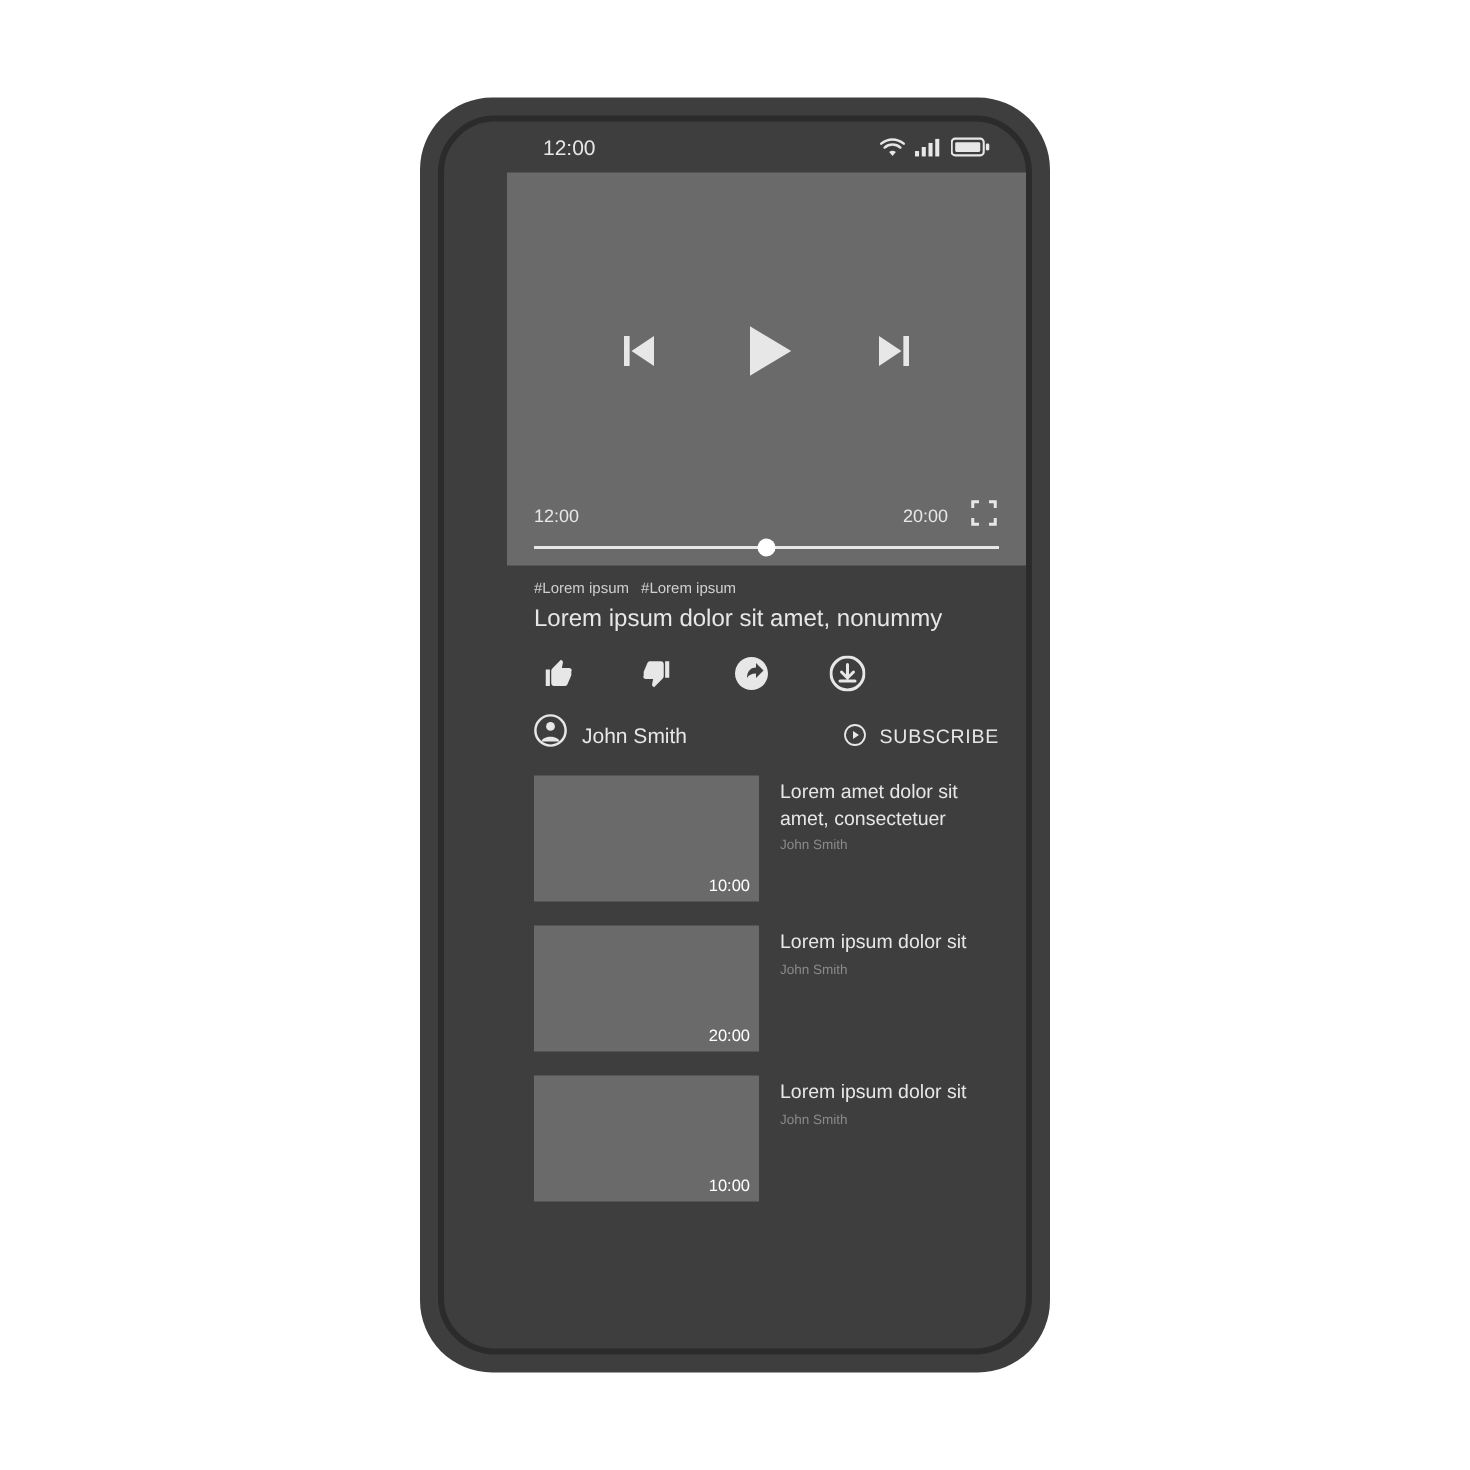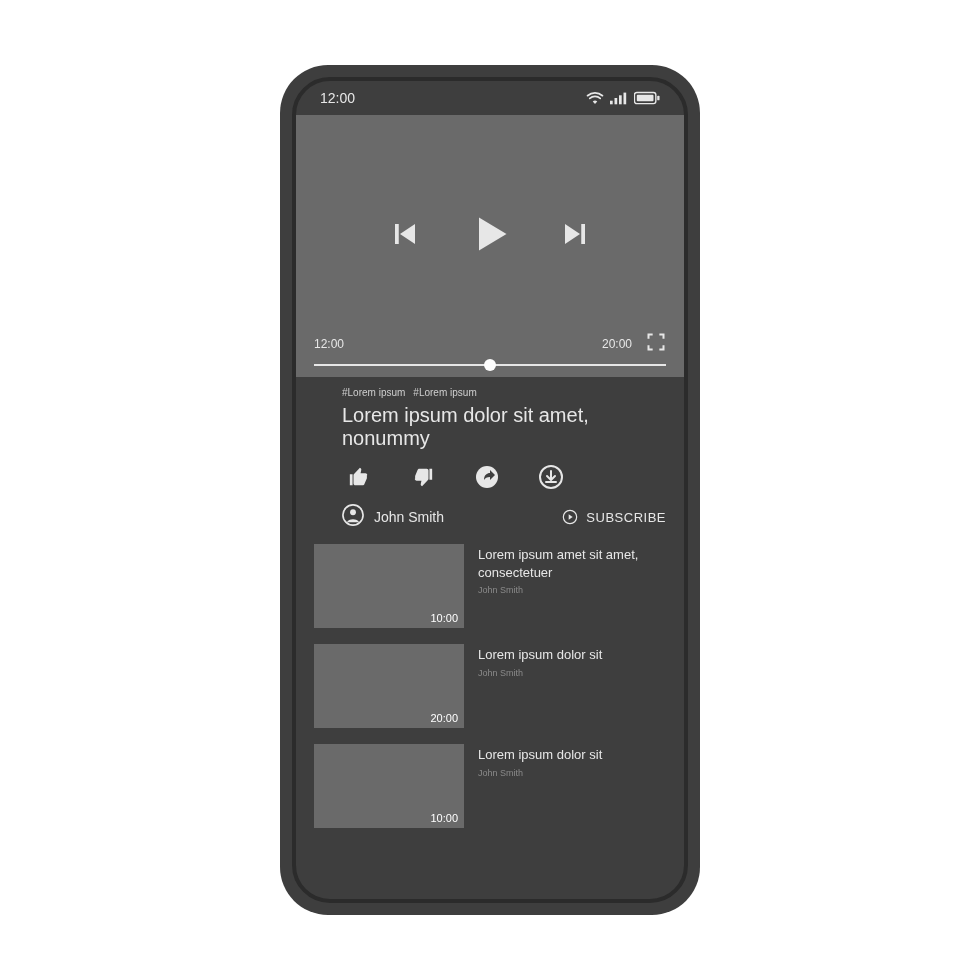"12:00" .phone-inner { padding-left: none -> 42px }
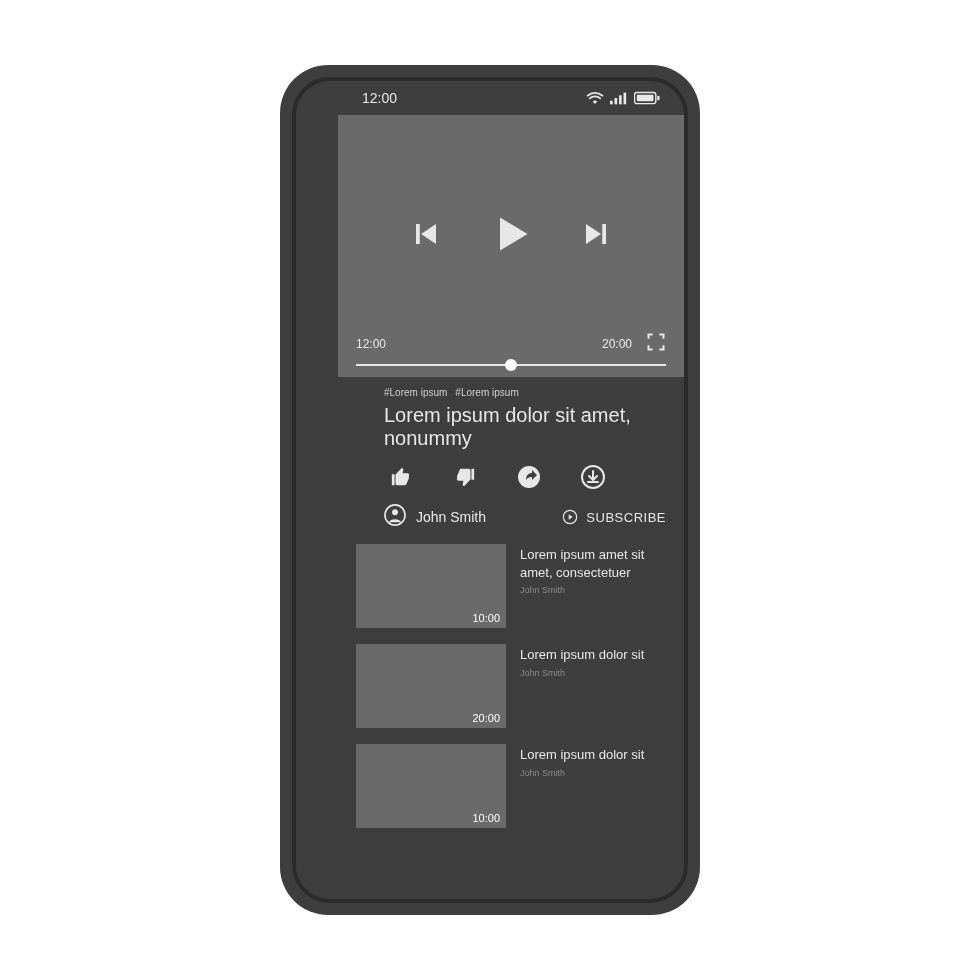"#Lorem ipsum" .details { margin-left: 28px -> none }
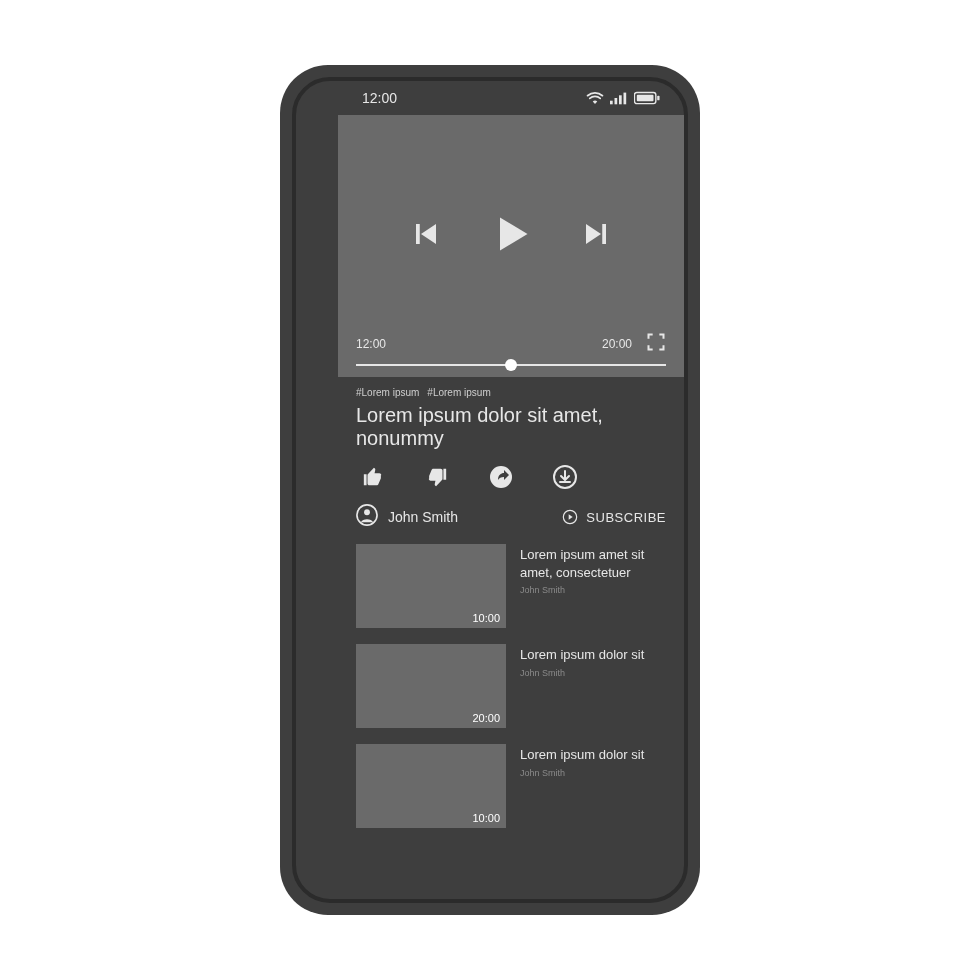"Lorem ipsum dolor sit amet," .title { font-size: 20px -> 16px }
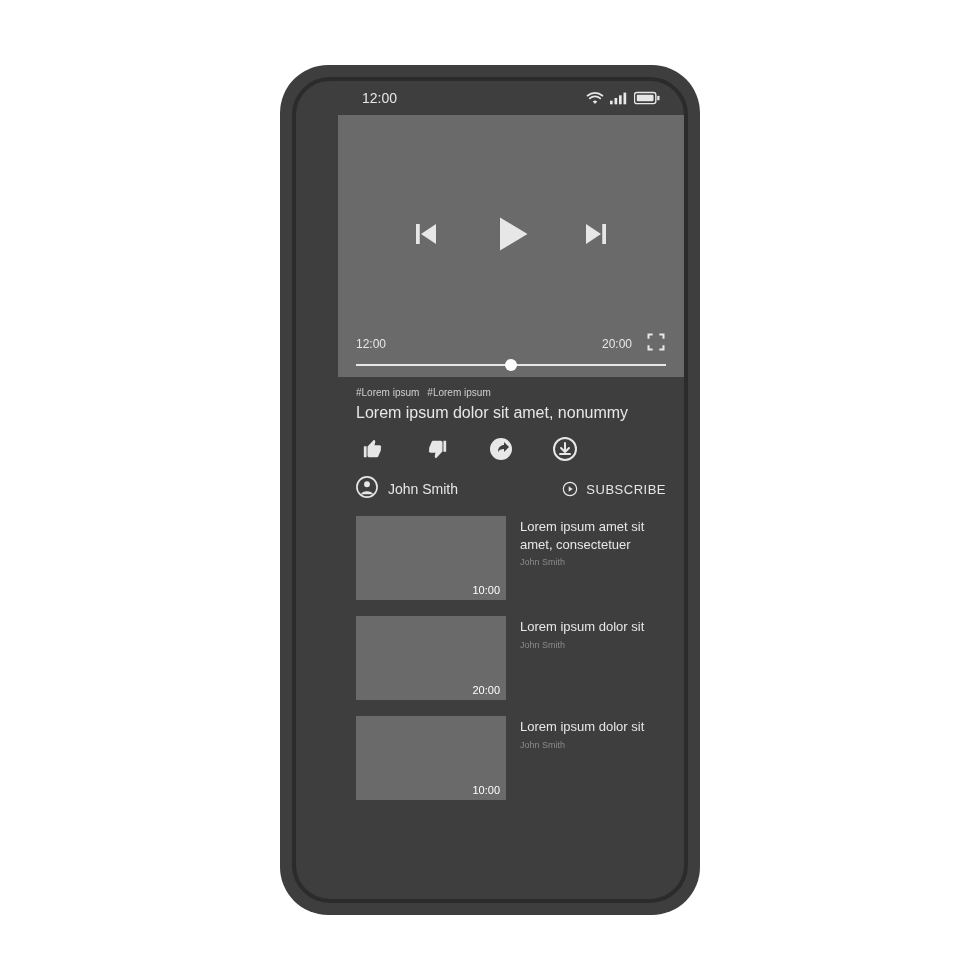"Lorem ipsum amet sit amet," div.card-title { text: ipsum amet -> amet dolor }
